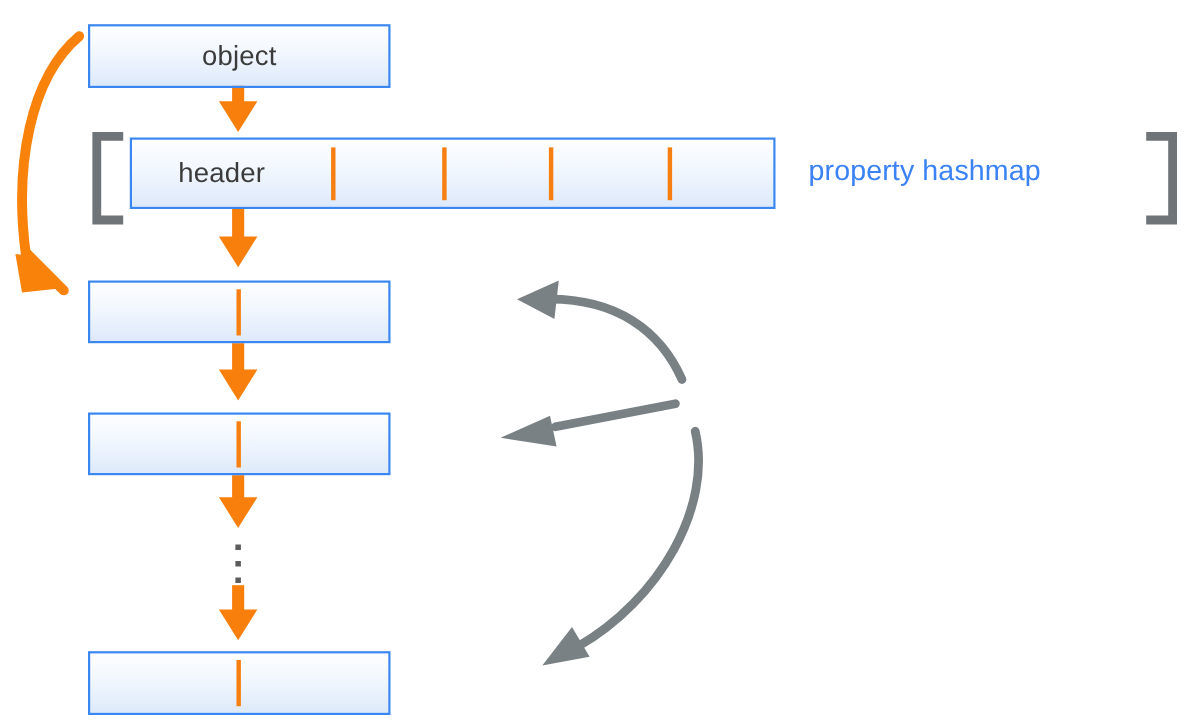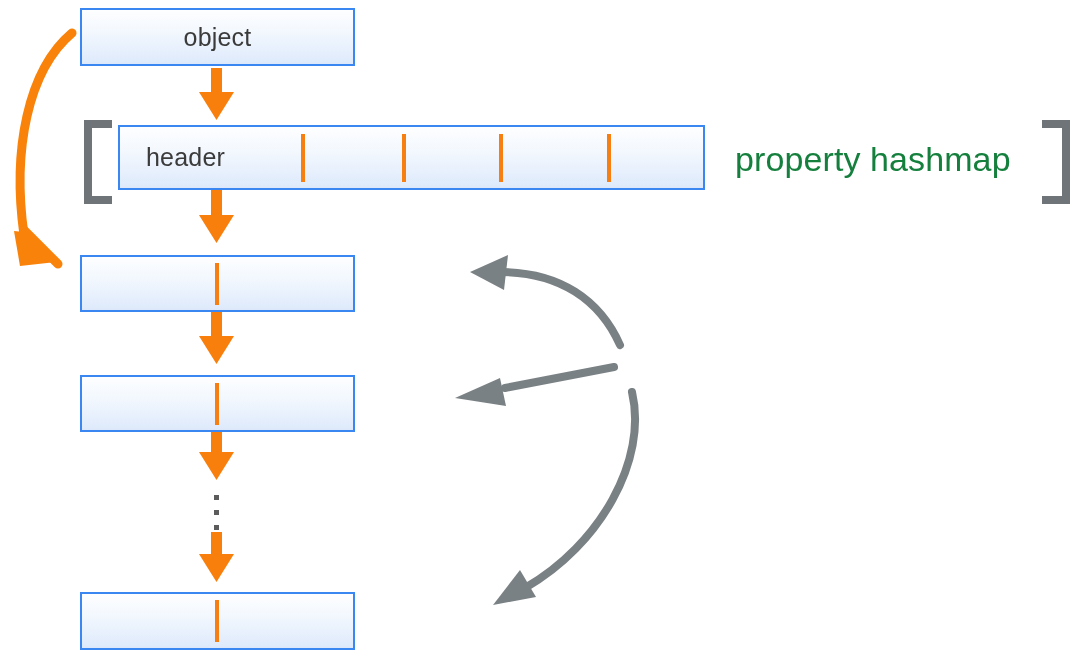"object" div.box { top: 8px -> 22px }
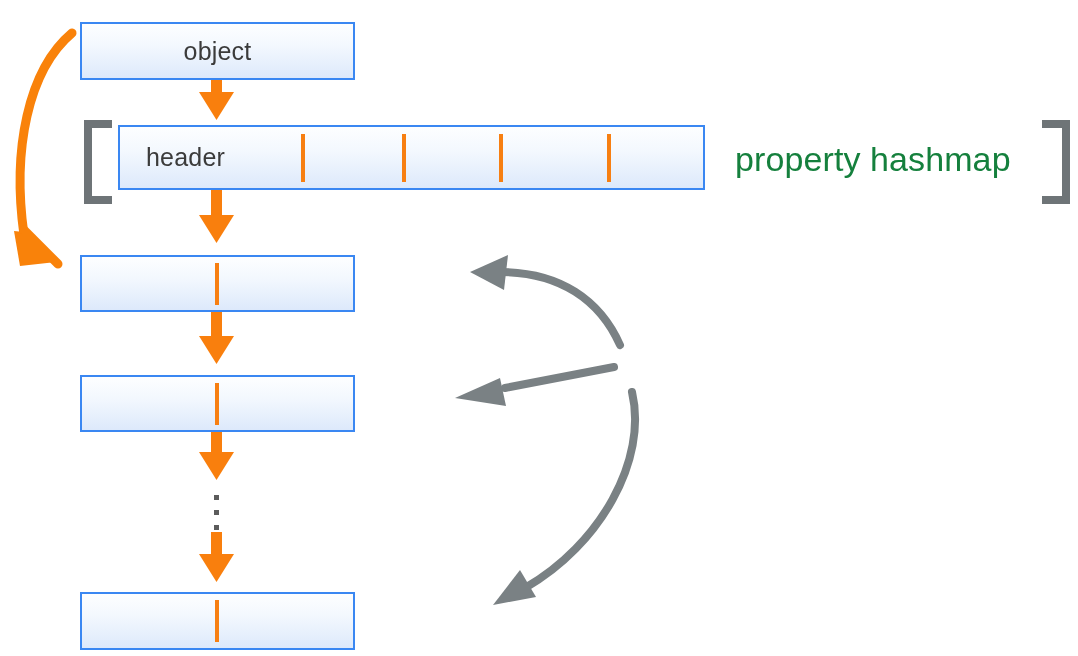"header" span.box-label { margin-left: 26px -> 42px }
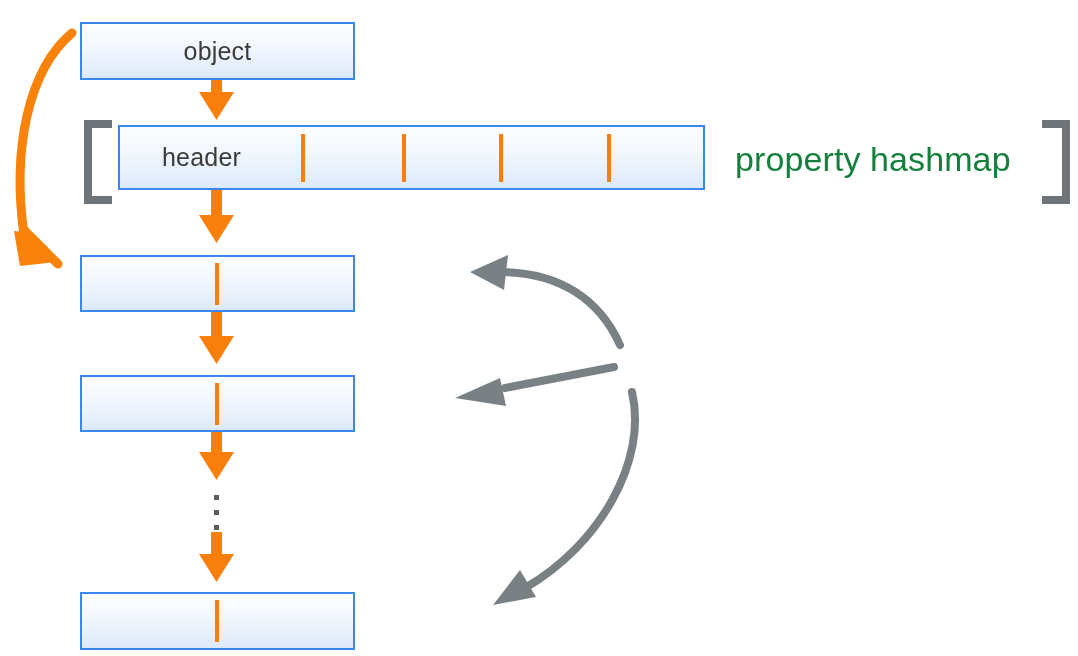"property hashmap" .side-label { color: #15803d -> #3b82f6; font-size: 34px -> 26px }
